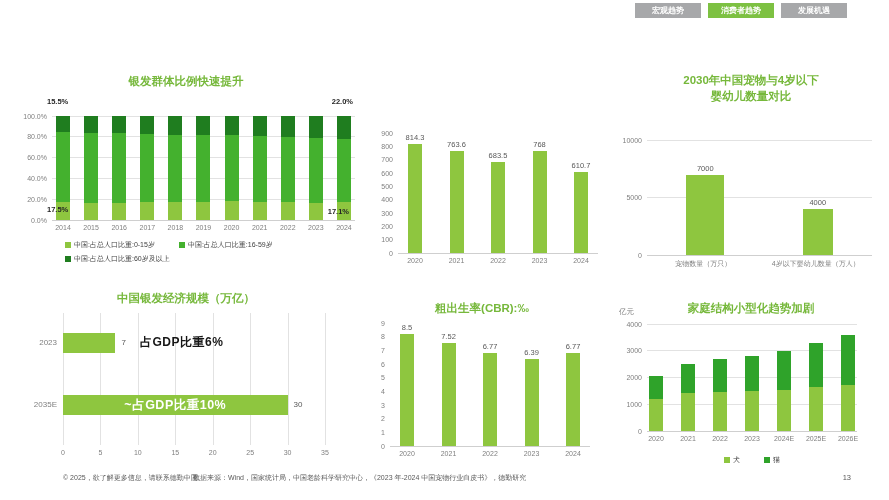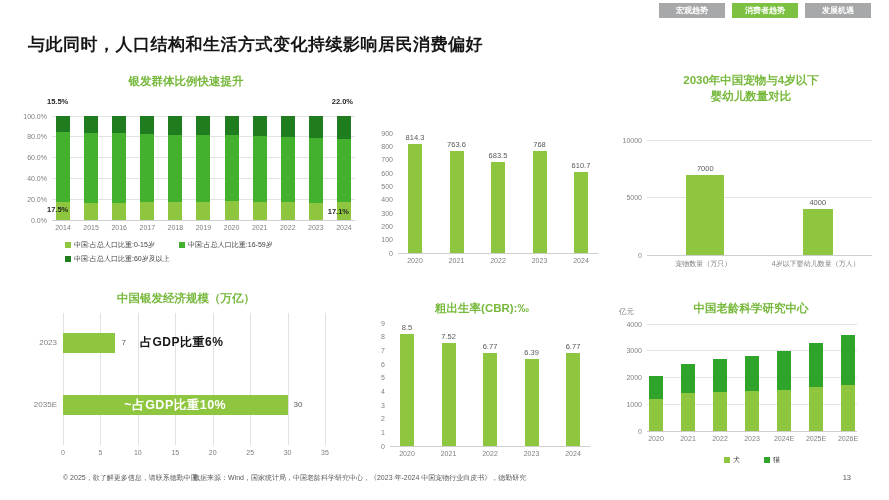"宏观趋势" .tabs { left: 659px -> 635px }
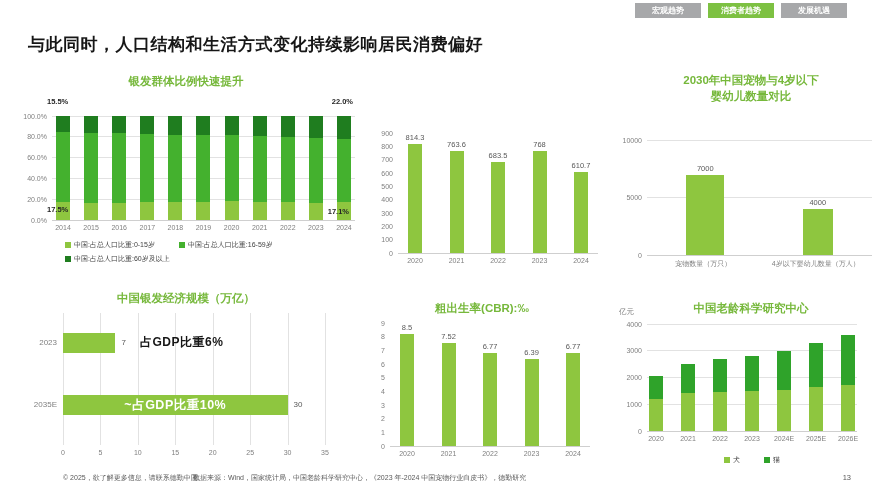"与此同时，人口结构和生活方式变化持续影响居民消费偏好" h1.title { html: <h1>与此同时，人口结构和生活方式变化持续影响居民消费偏好</h1> -> none }
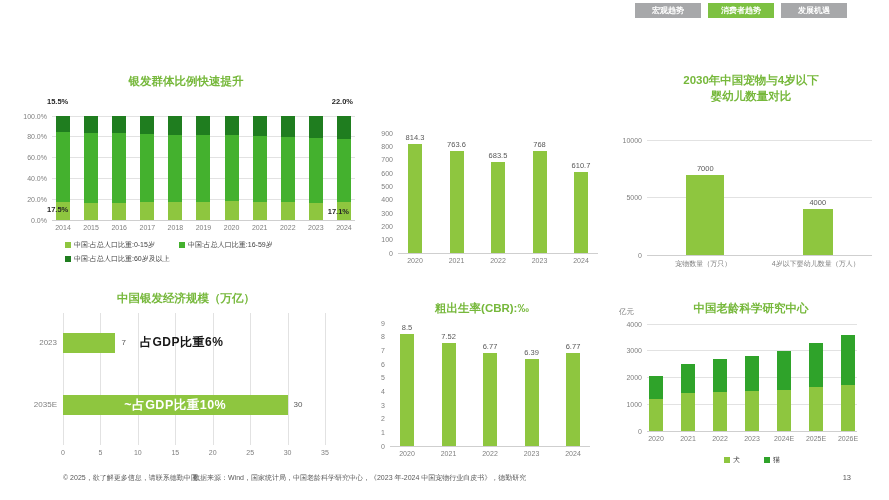"中国老龄科学研究中心" h2.ctitle { text: 中国老龄科学研究中心 -> 家庭结构小型化趋势加剧 }
